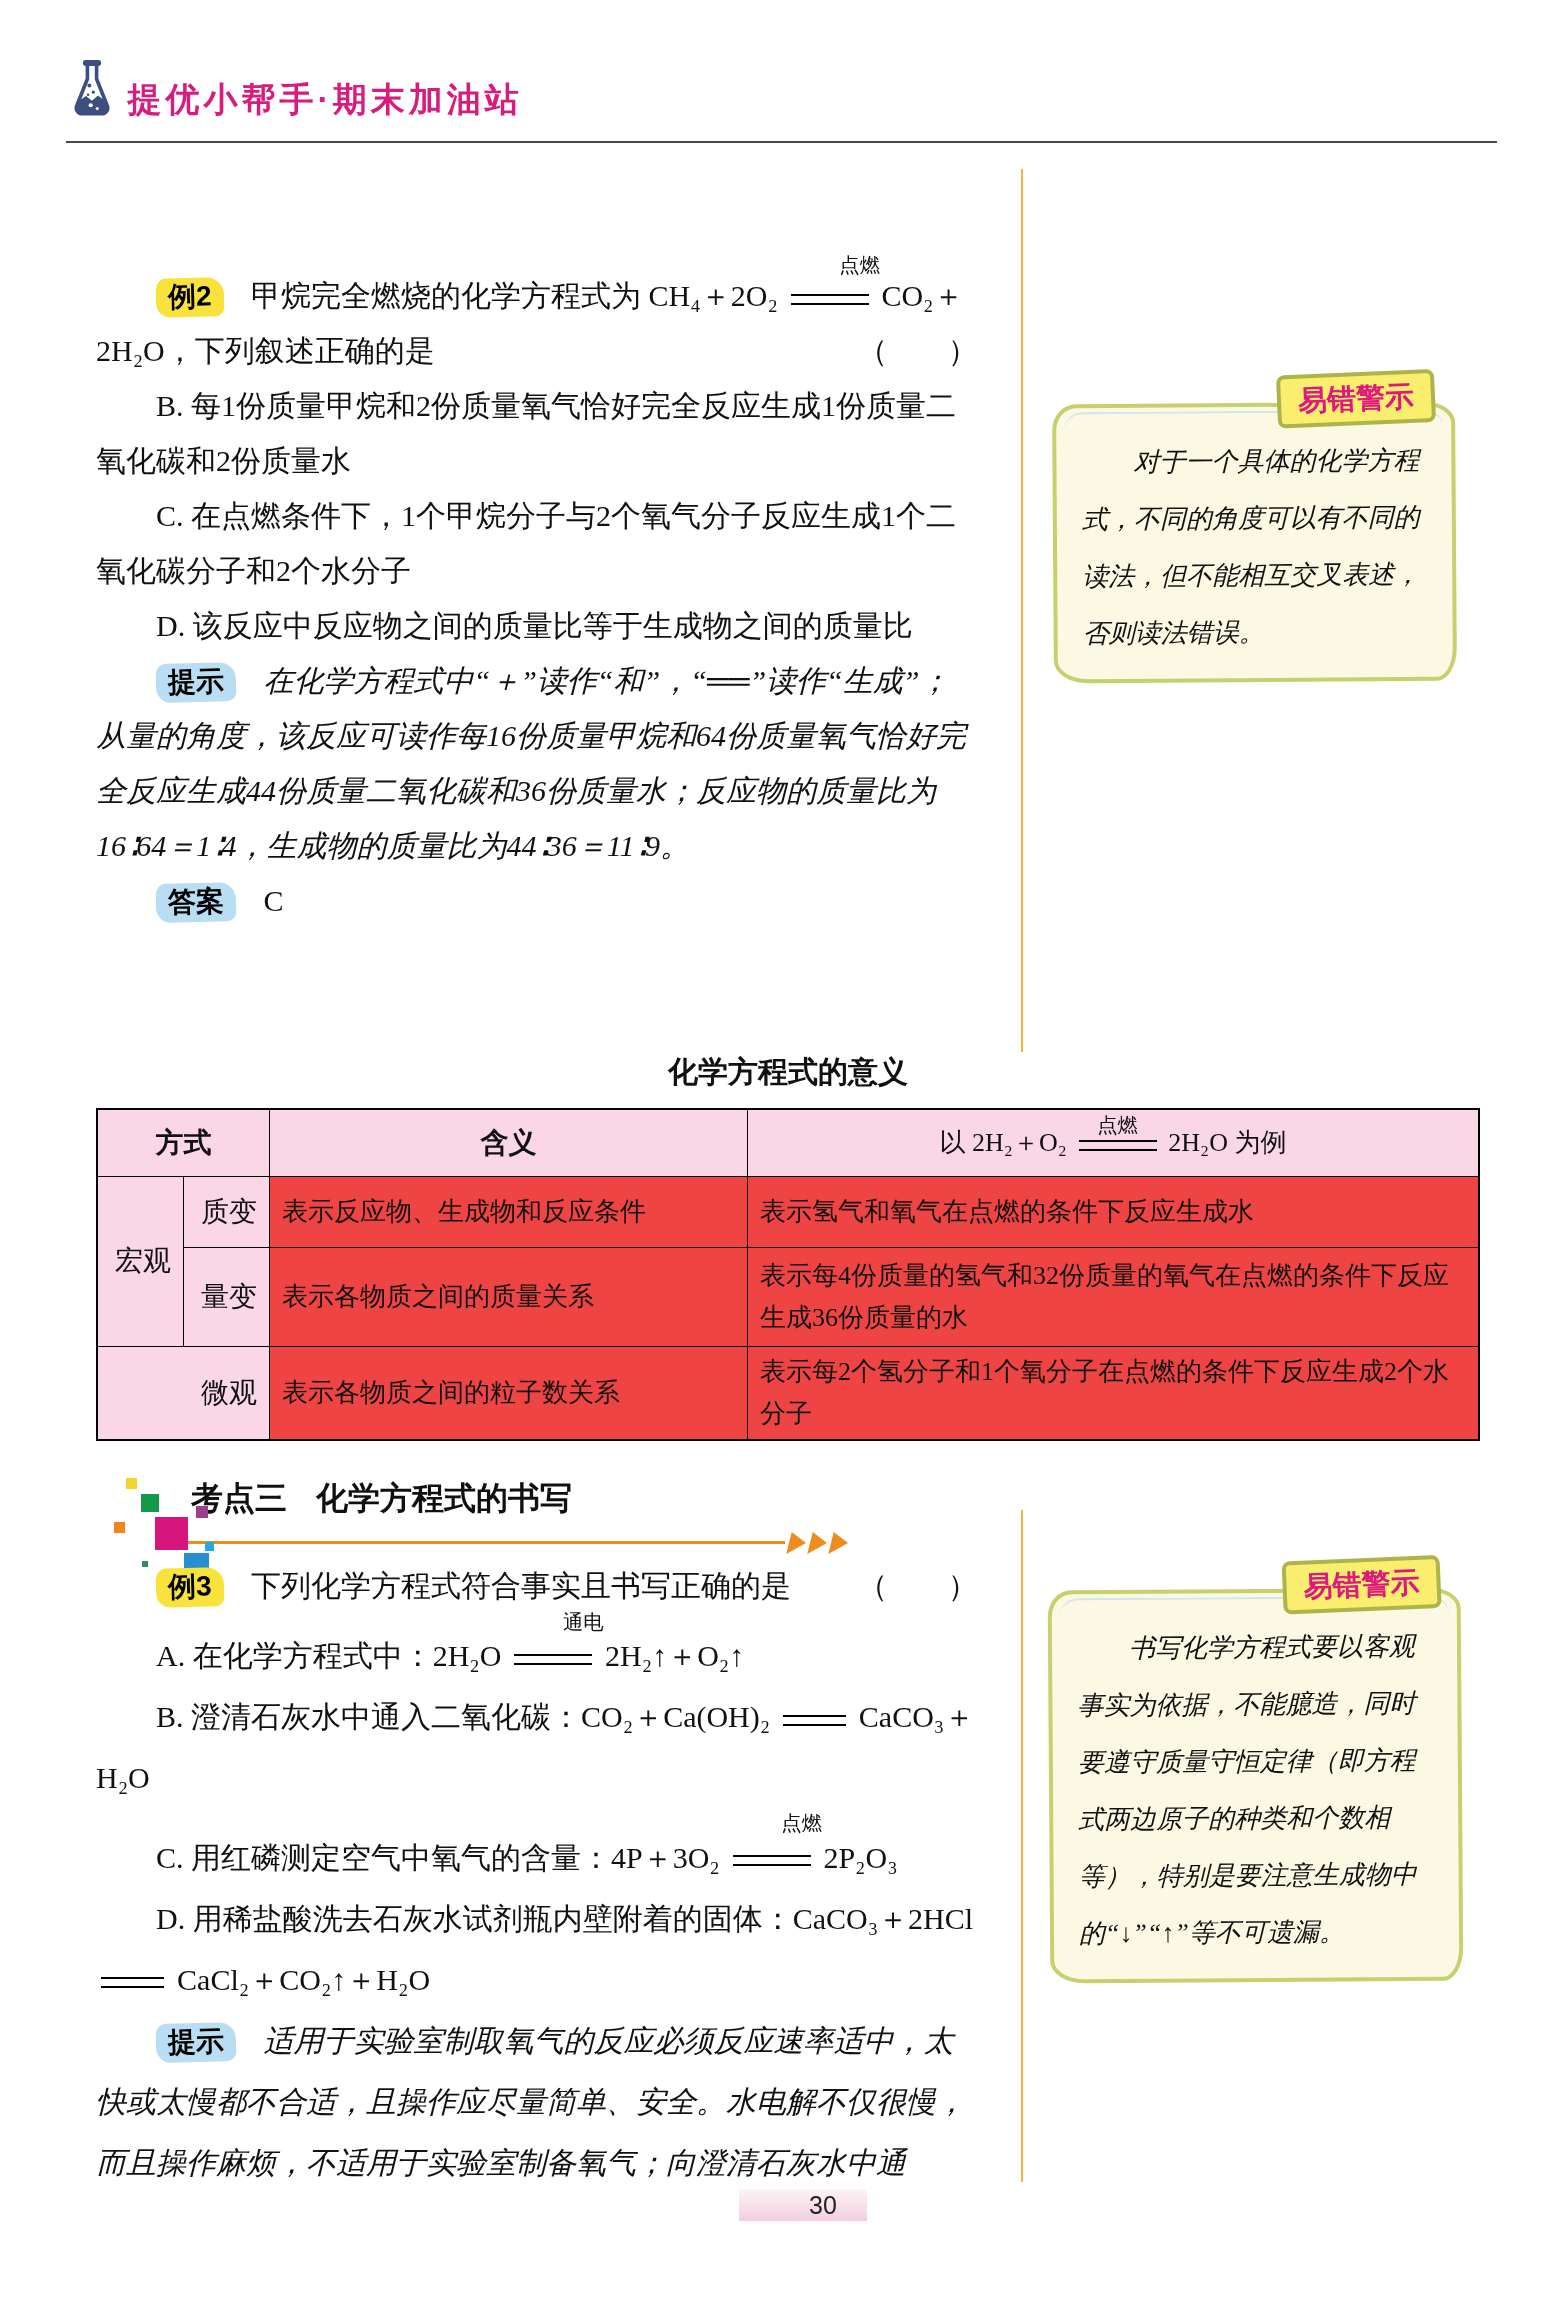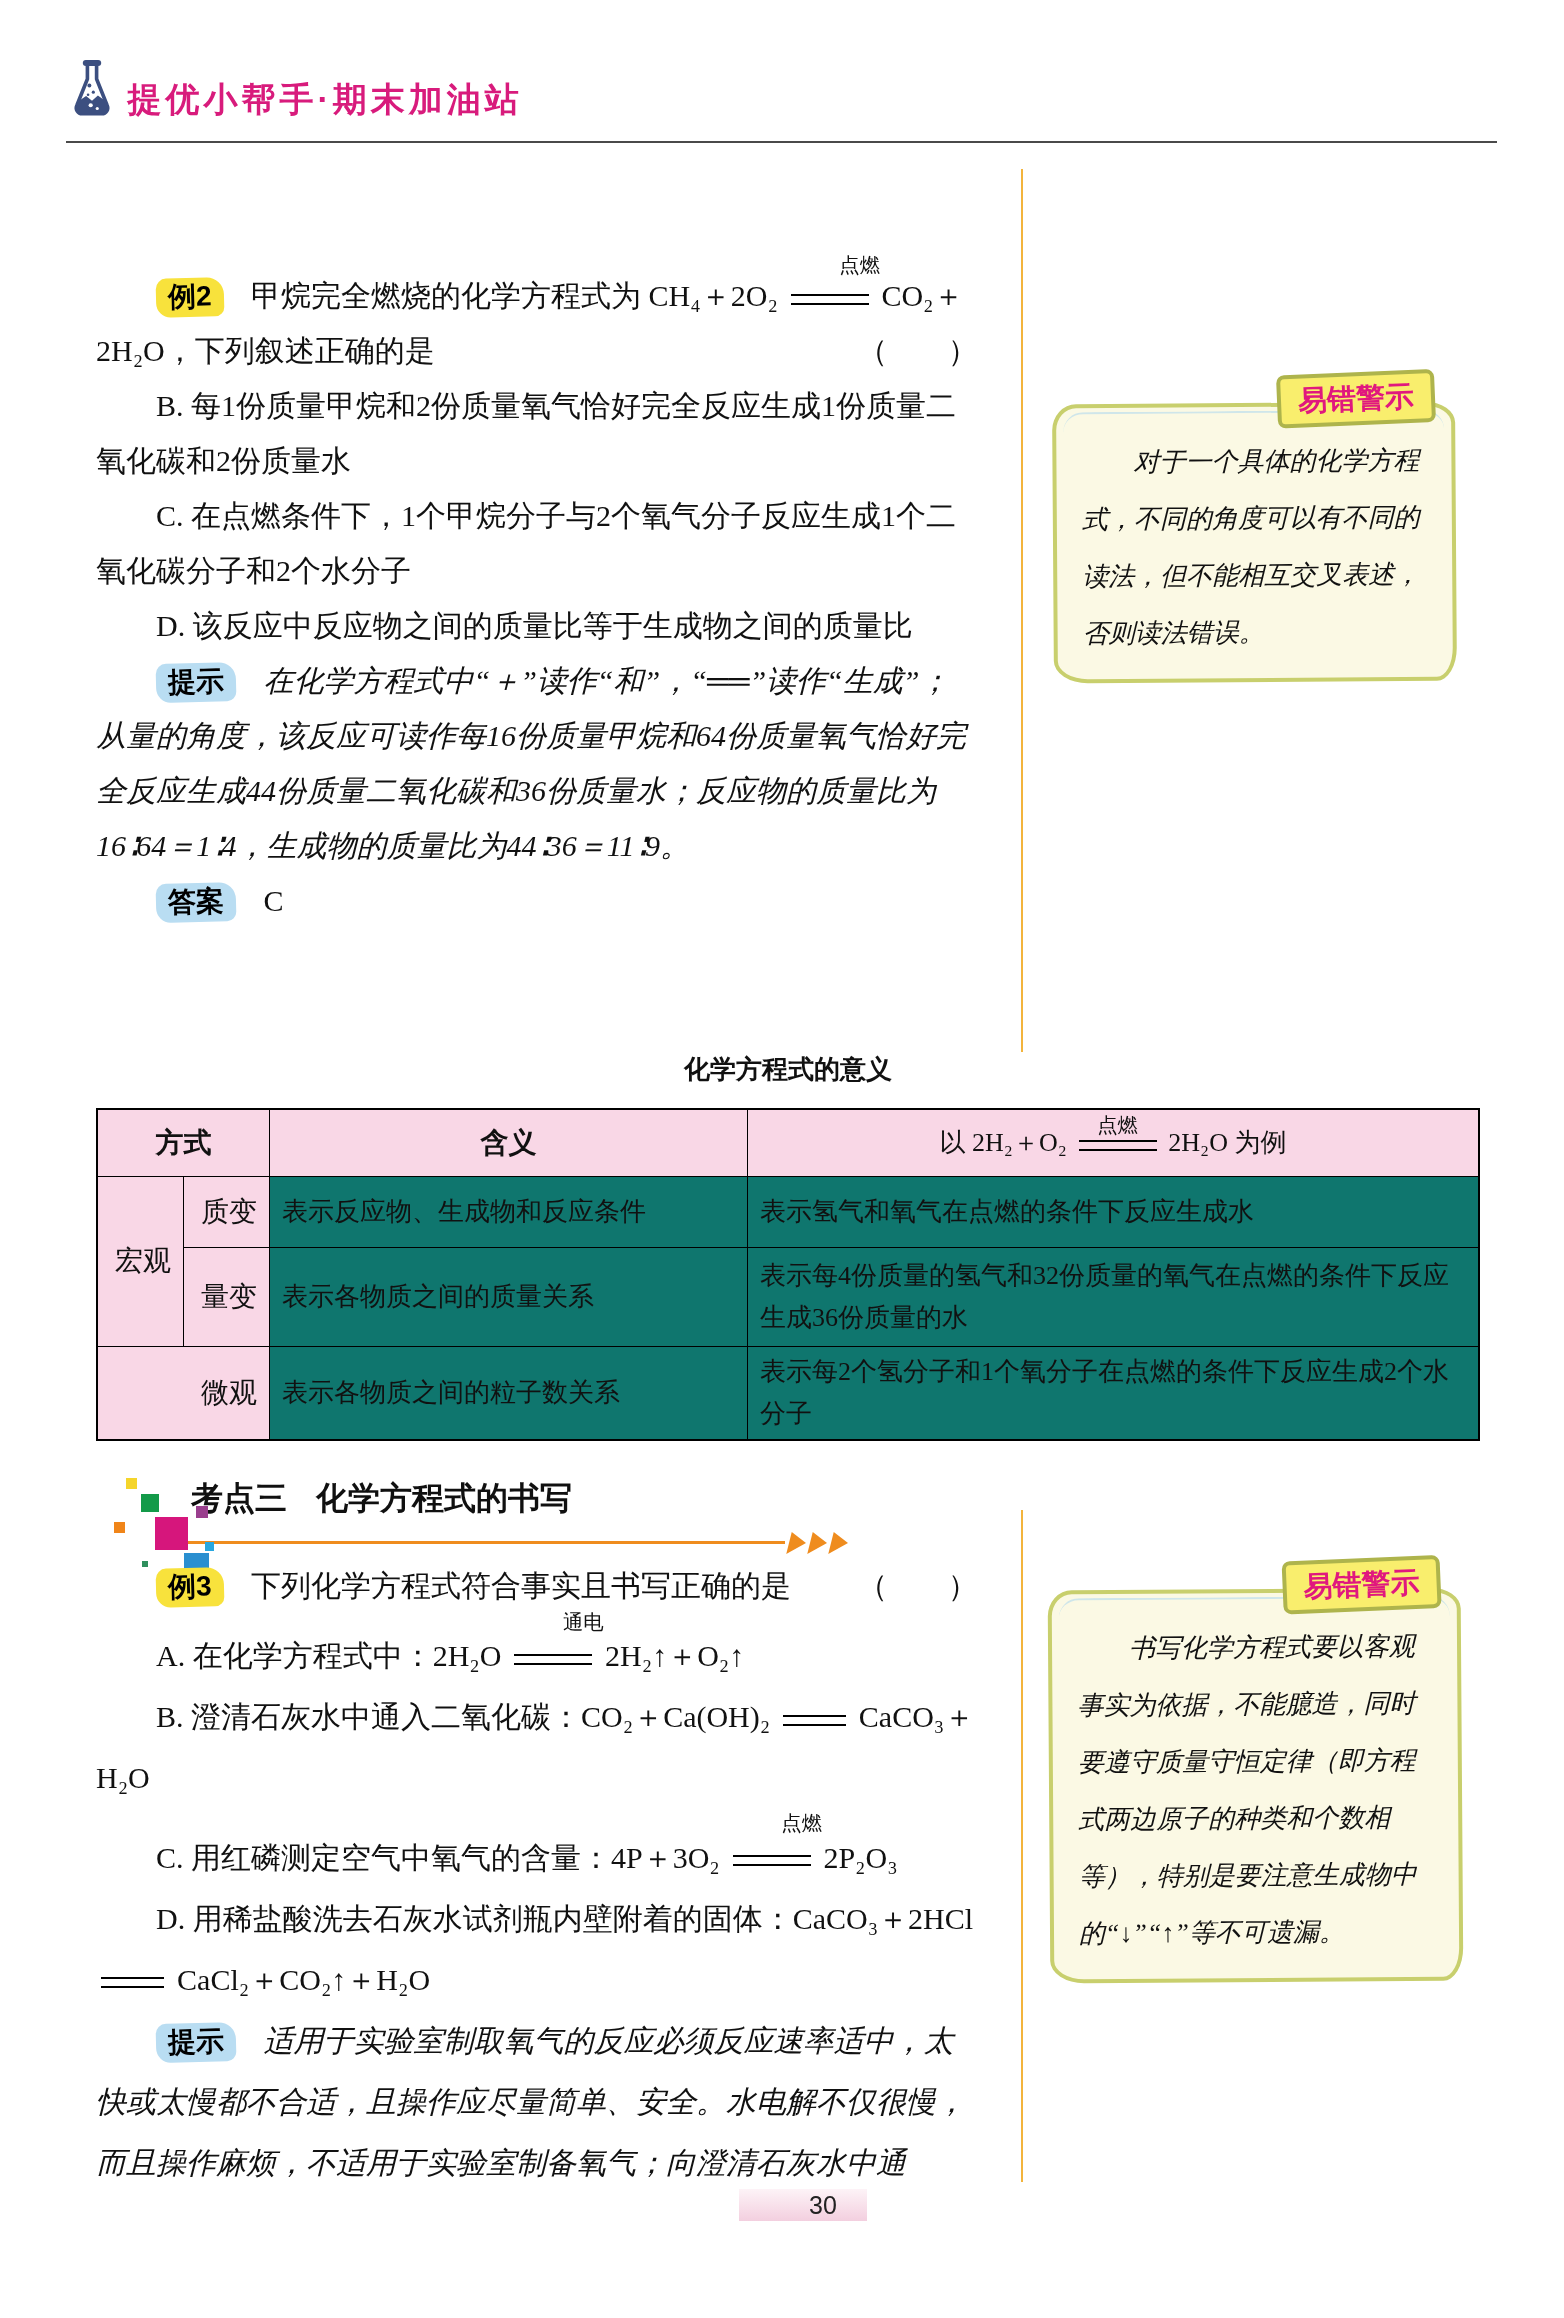"化学方程式的意义" .tbl-title { font-size: 26px -> 30px }
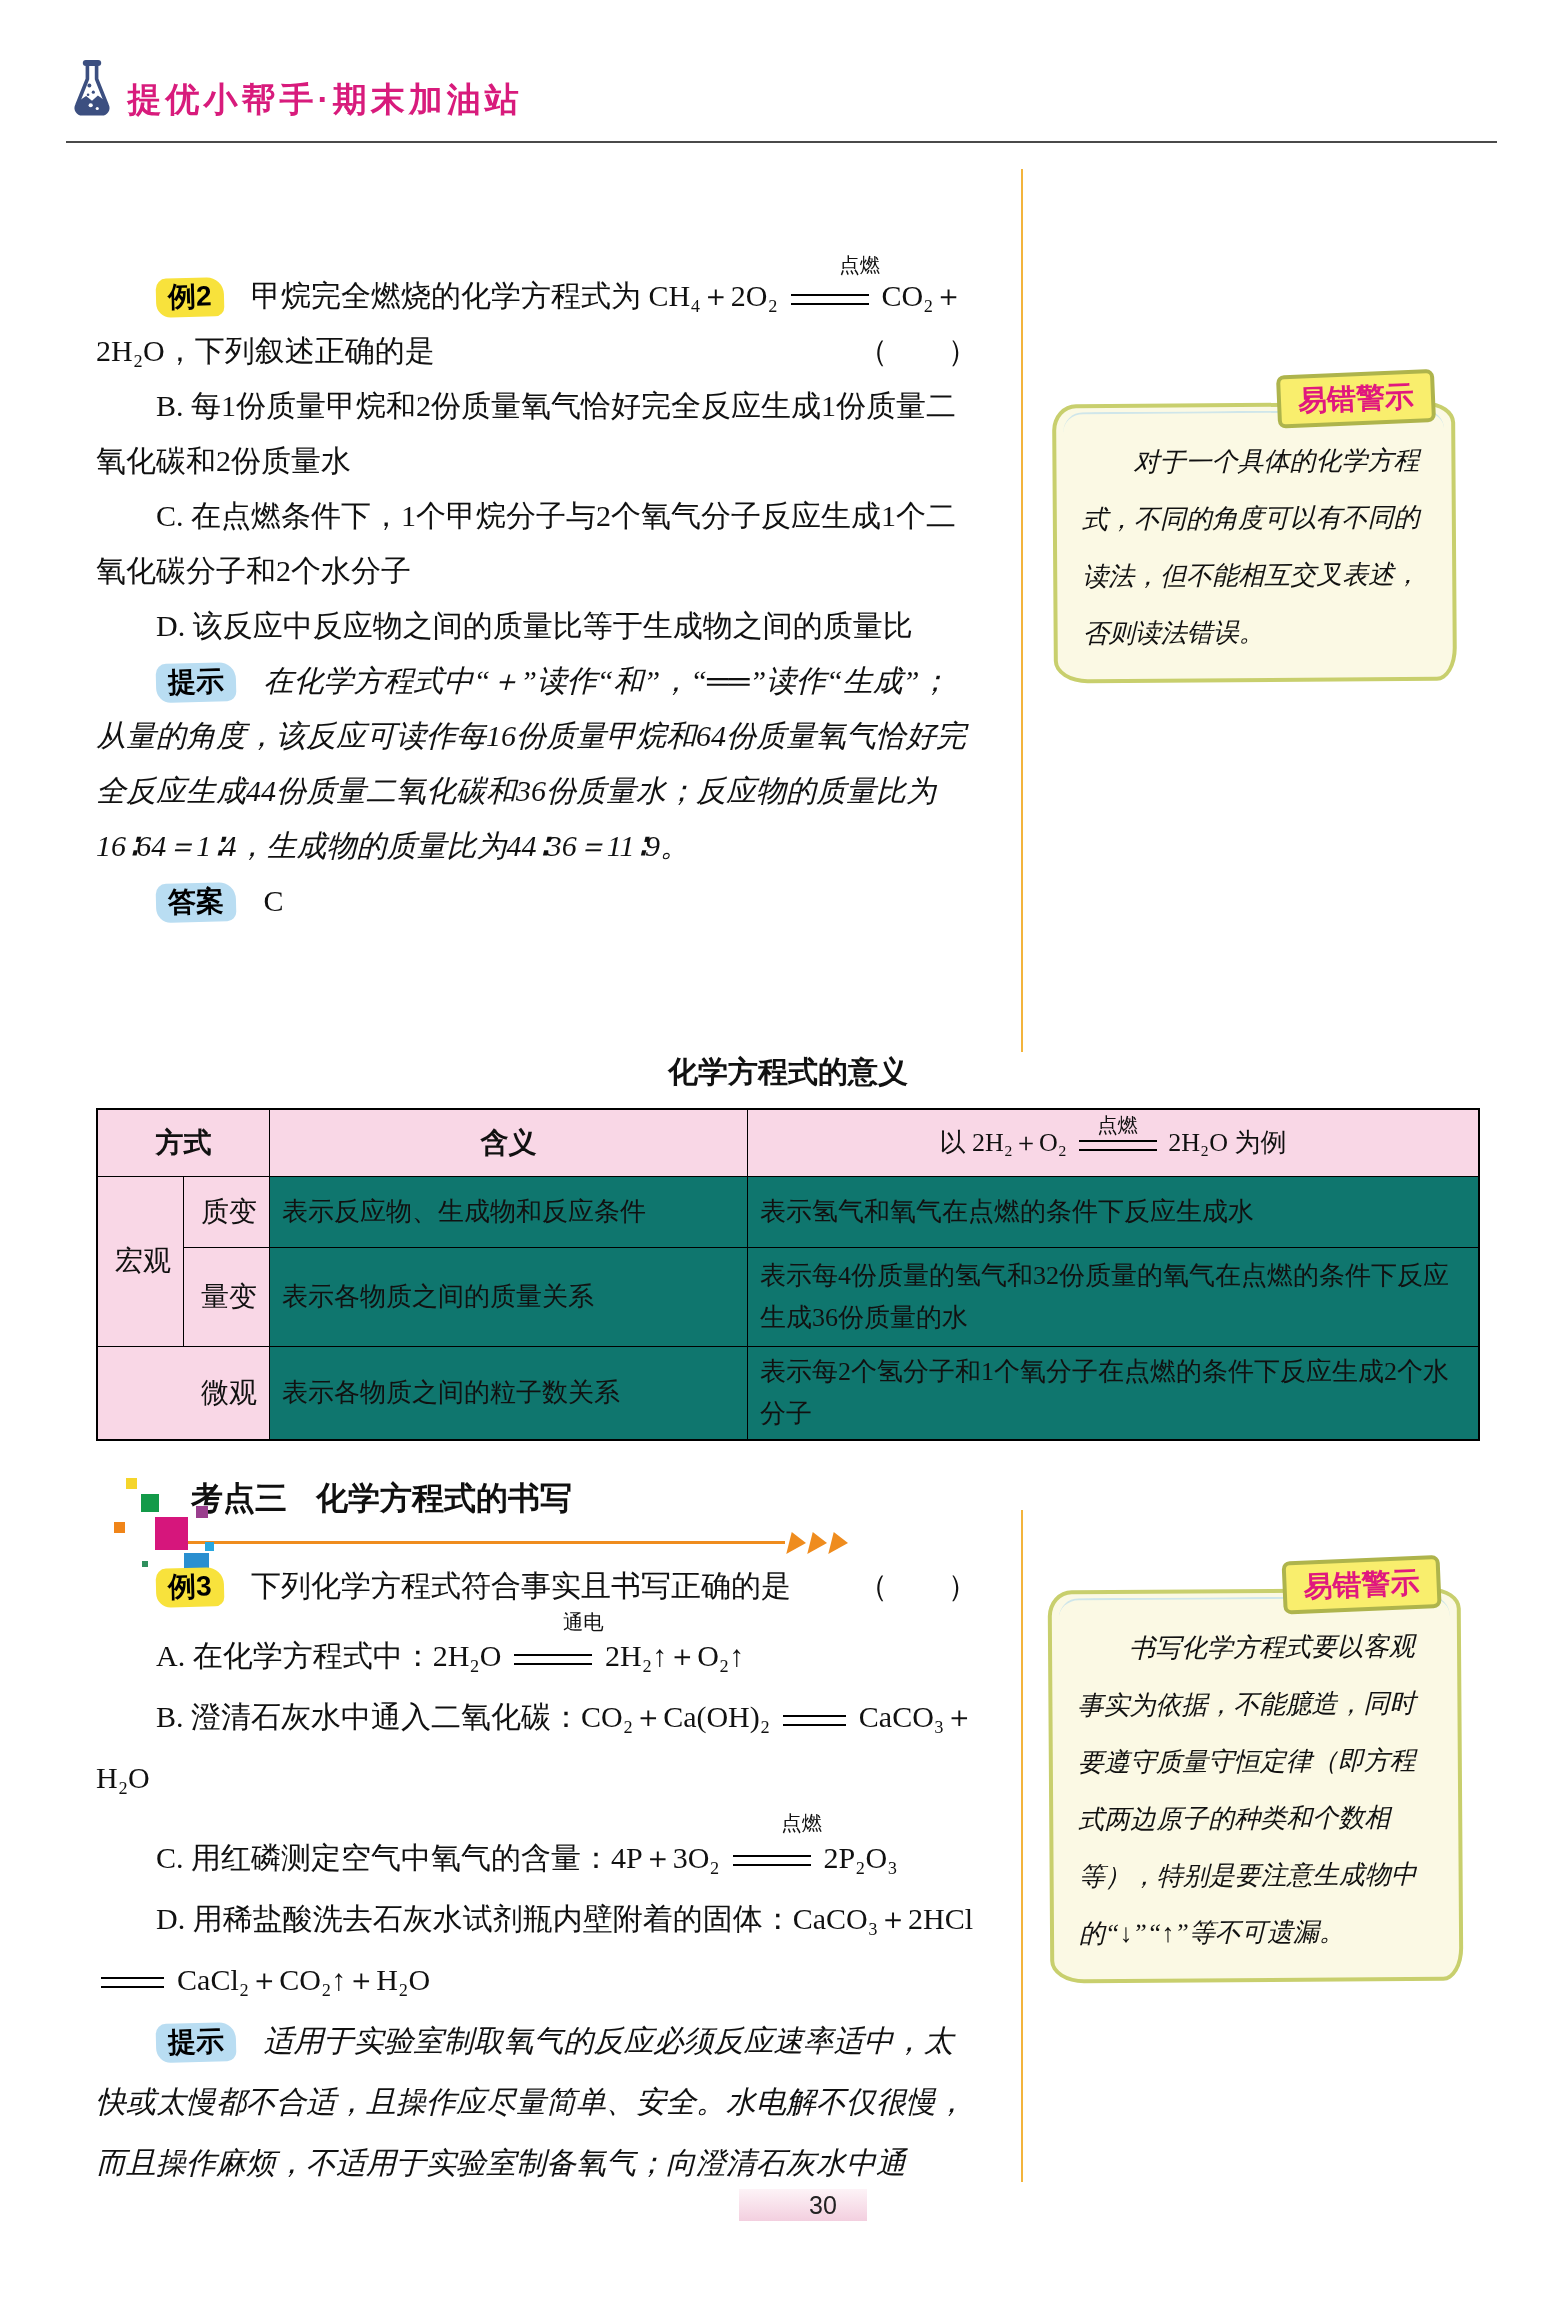"表示反应物、生成物和反应条件" td.cmeaning,td.cexample { background: #0f766e -> #ef4444 }
